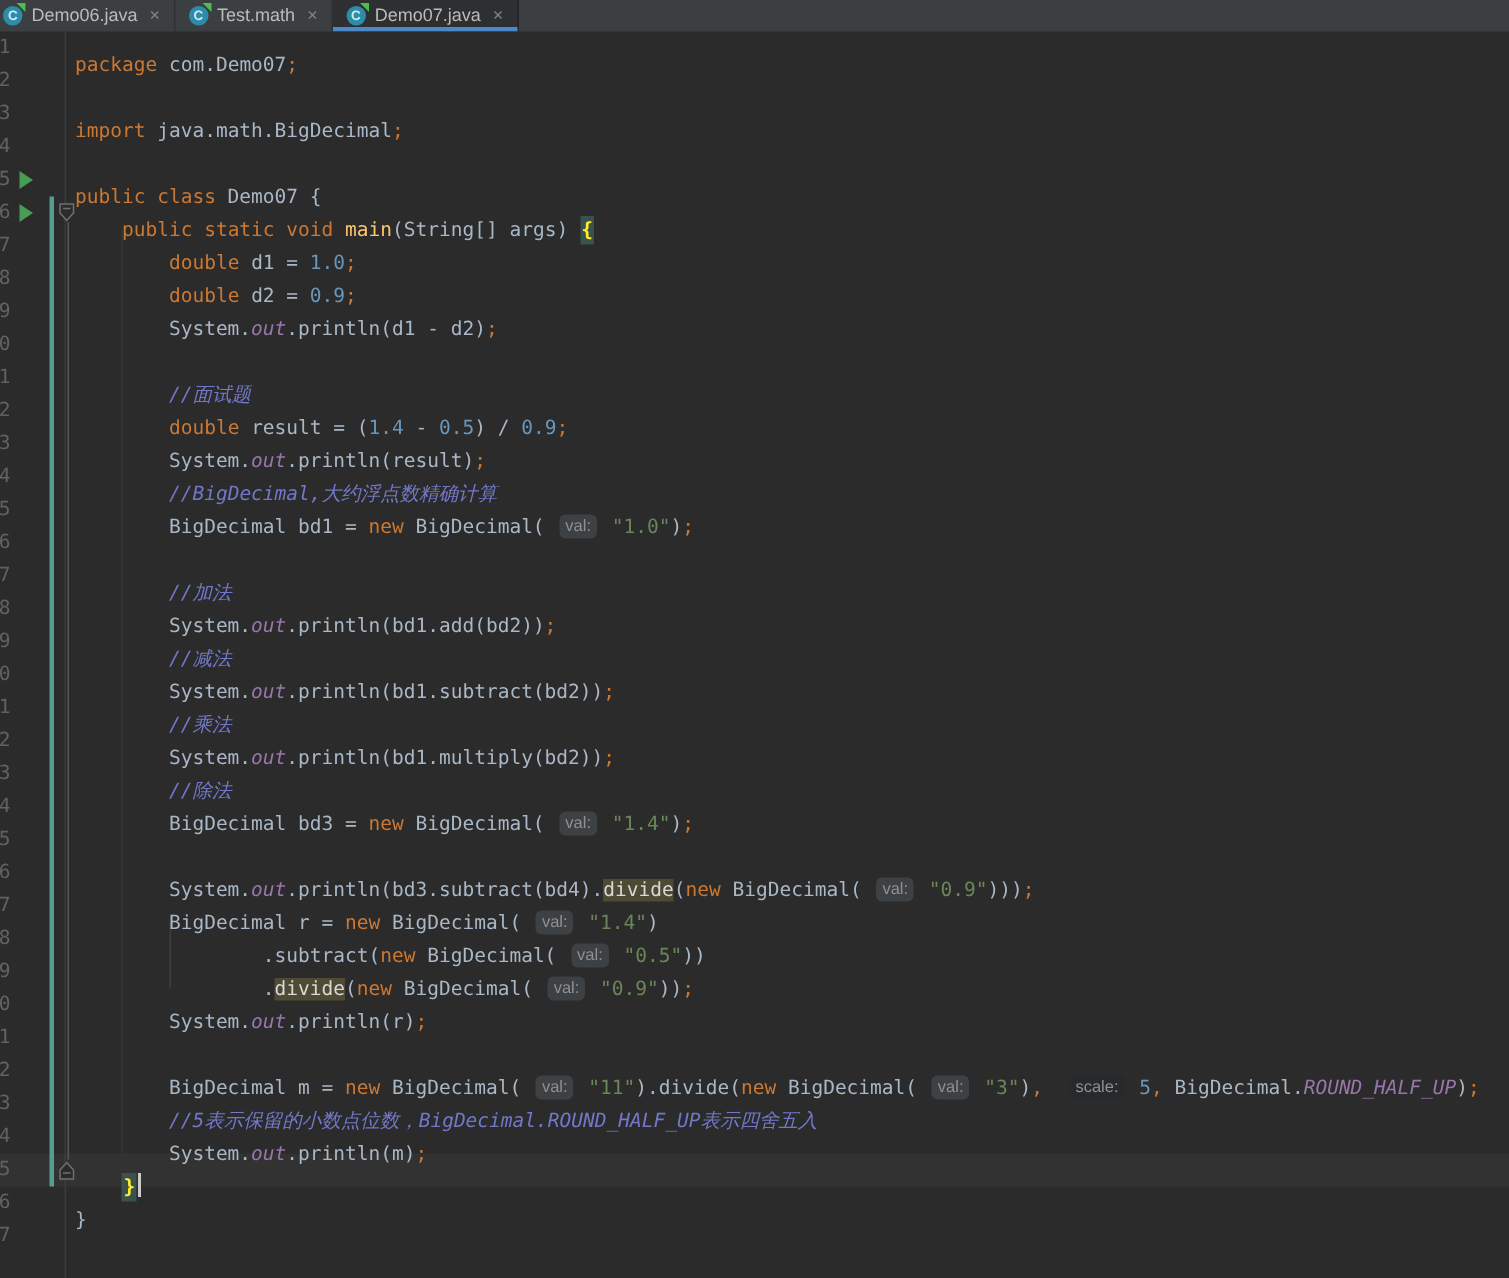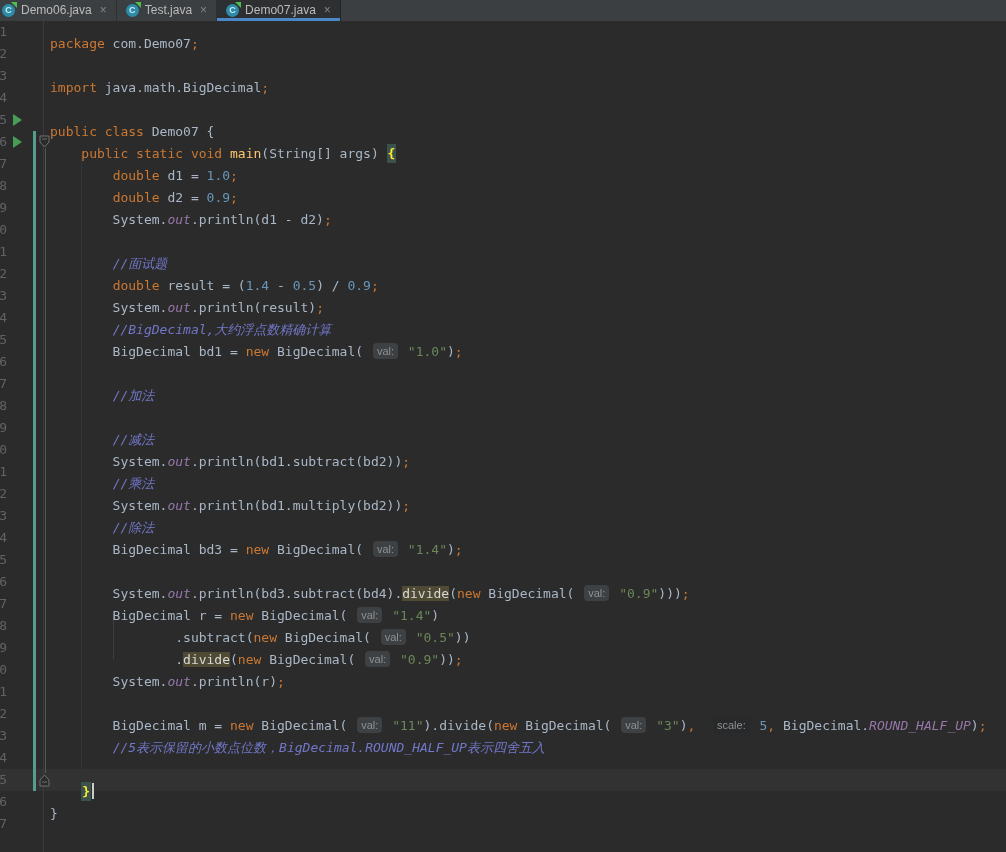"Test.java" span.tab-label { text: Test.java -> Test.math }
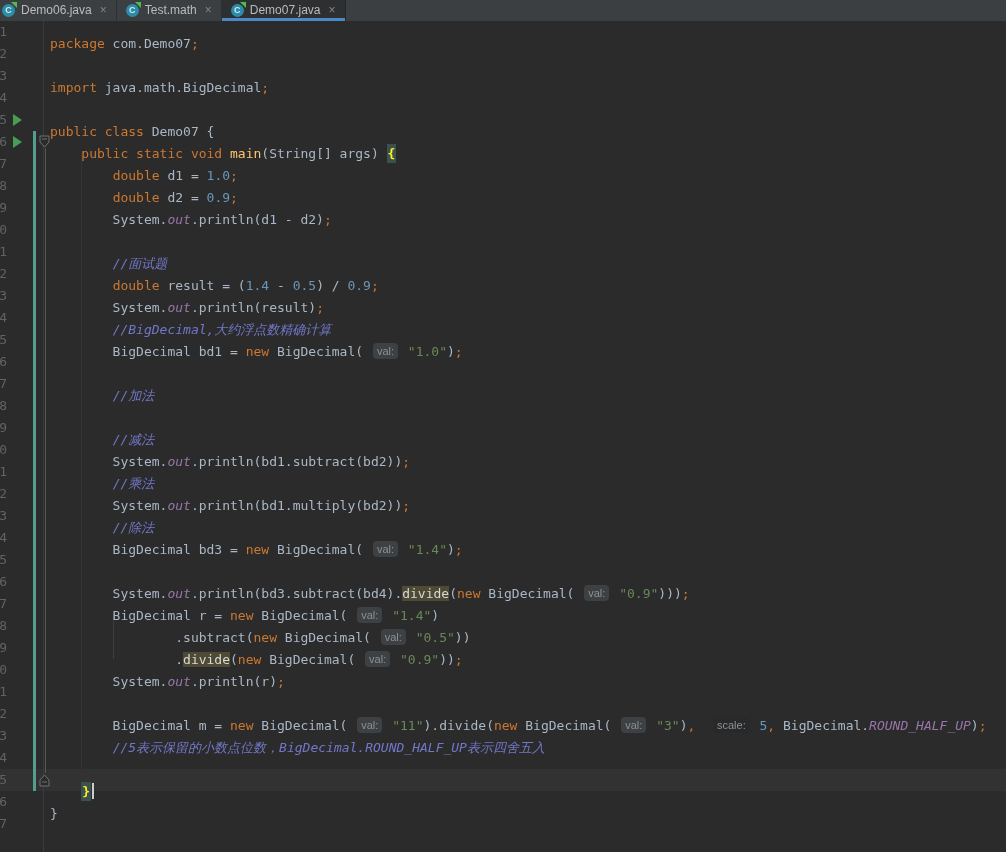"System.out.println(bd1.add(bd2));" pre.code { html: none -> <pre><span> System.</span><span>out</span><span>.println(bd1.add(bd2))</span><span>;</span></pre> }
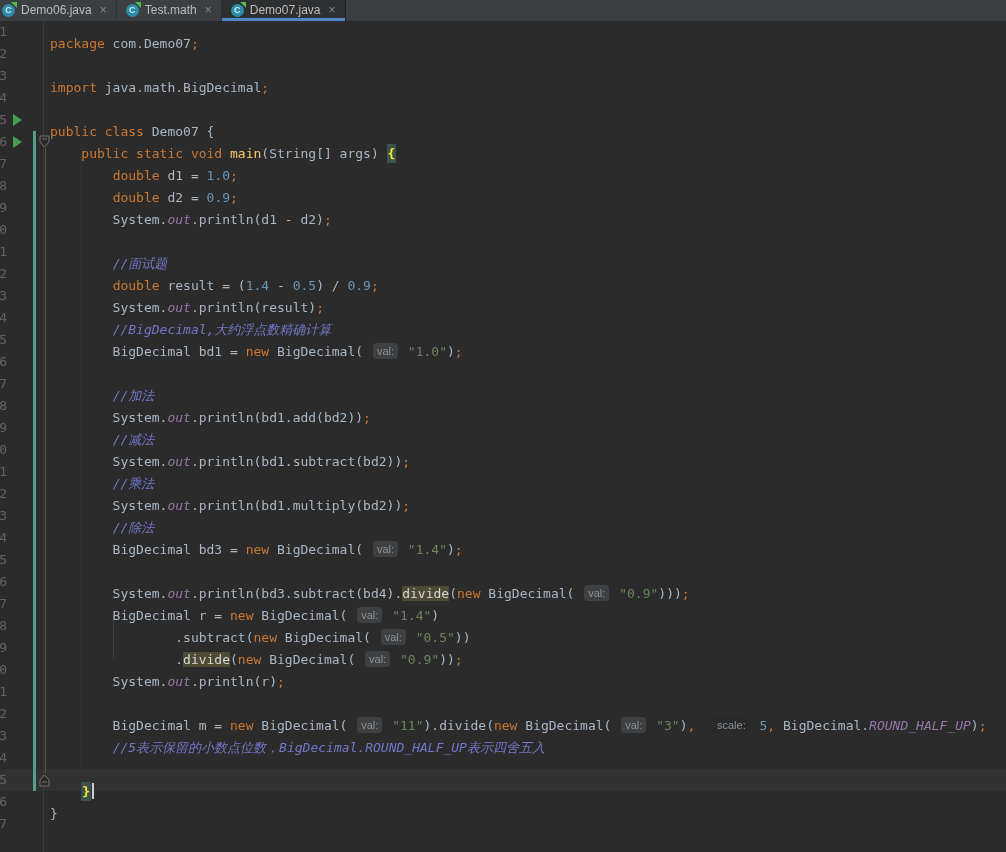"System.out.println(m);" pre.code { html: none -> <pre><span> System.</span><span>out</span><span>.println(m)</span><span>;</span></pre> }
